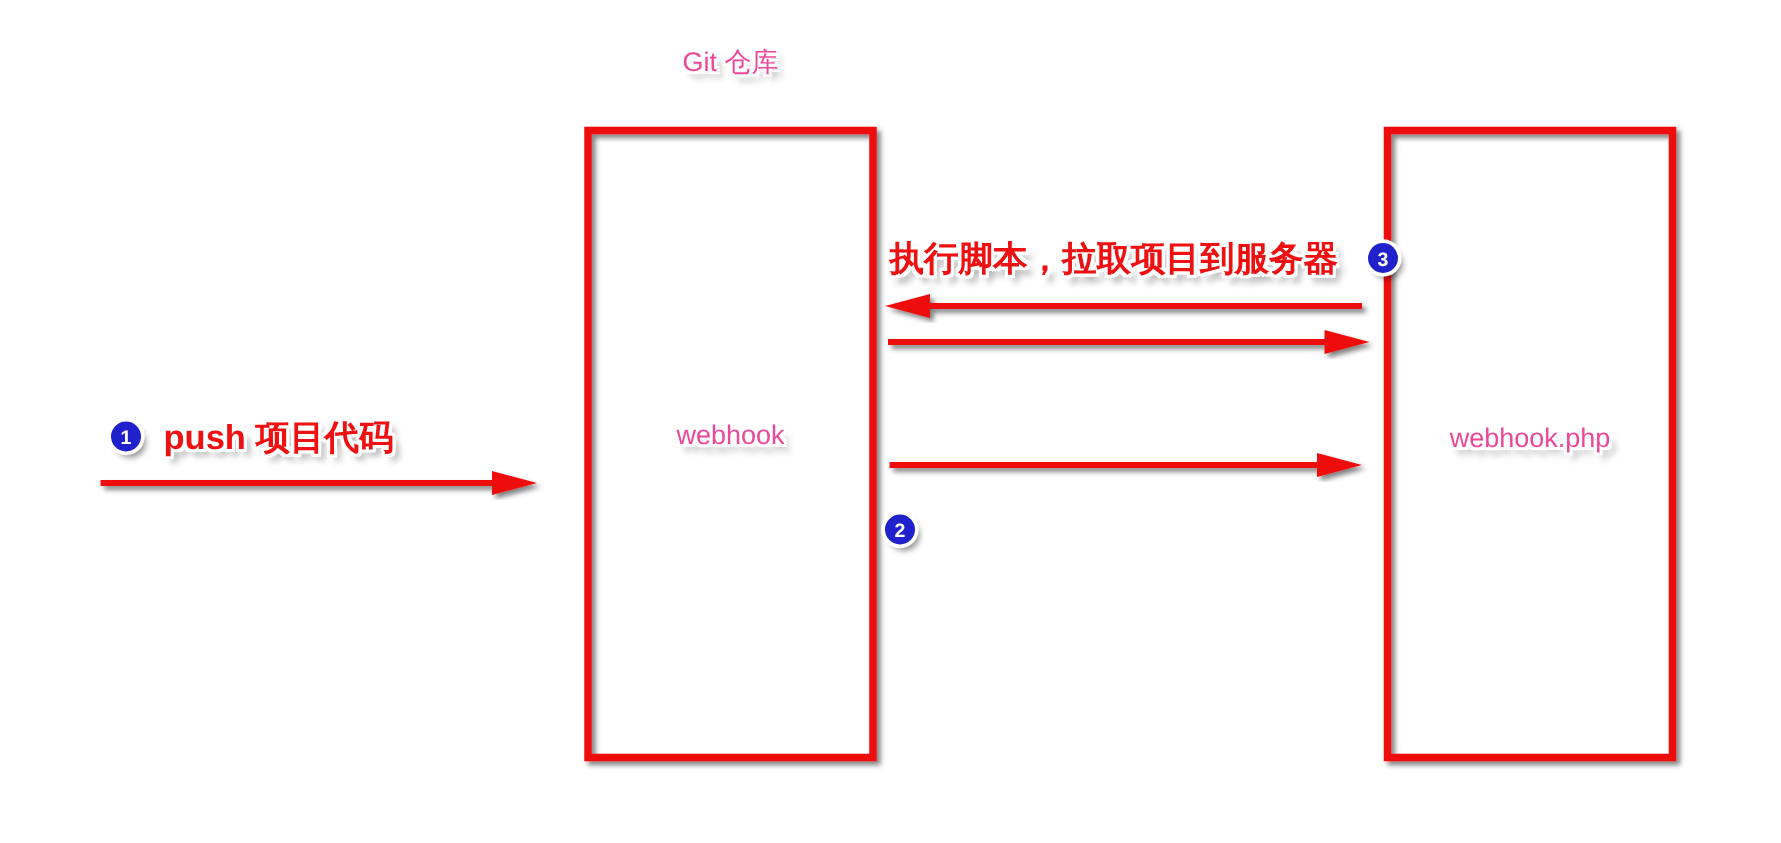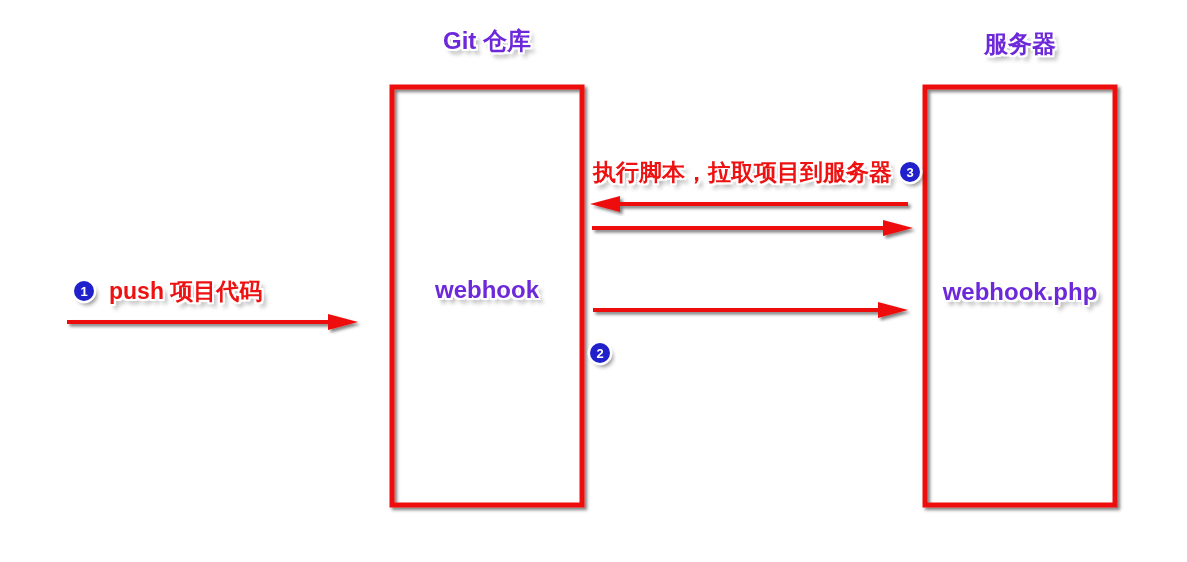"Git 仓库" .label { color: #6d28d9 -> #ec4899; font-size: 24px -> 18px; font-weight: bold -> normal }
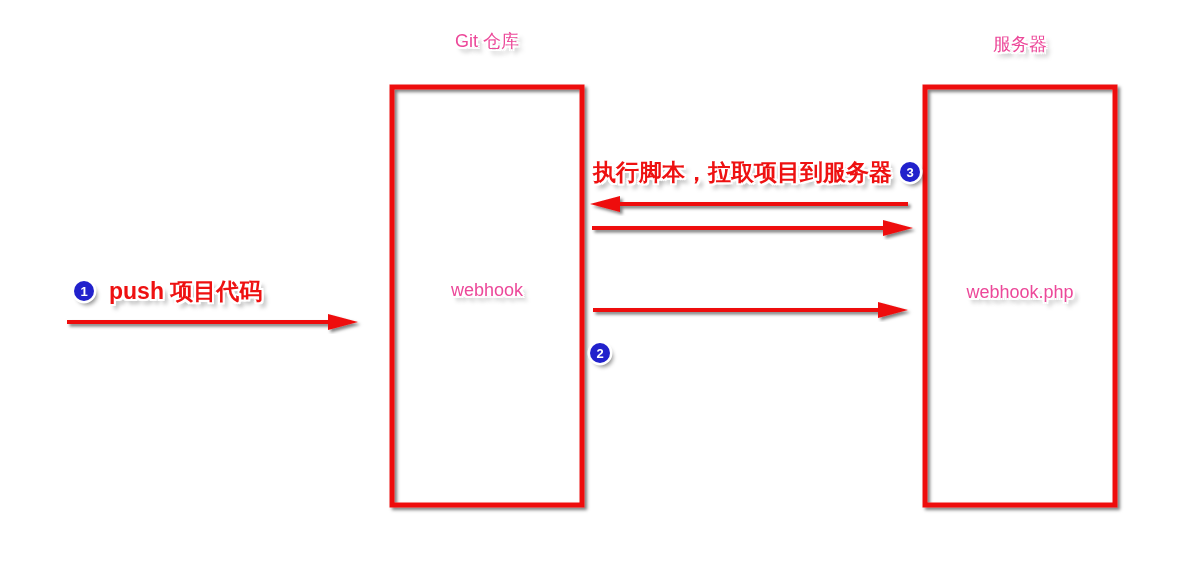"服务器" div.label { html: <div>服务器</div> -> none }
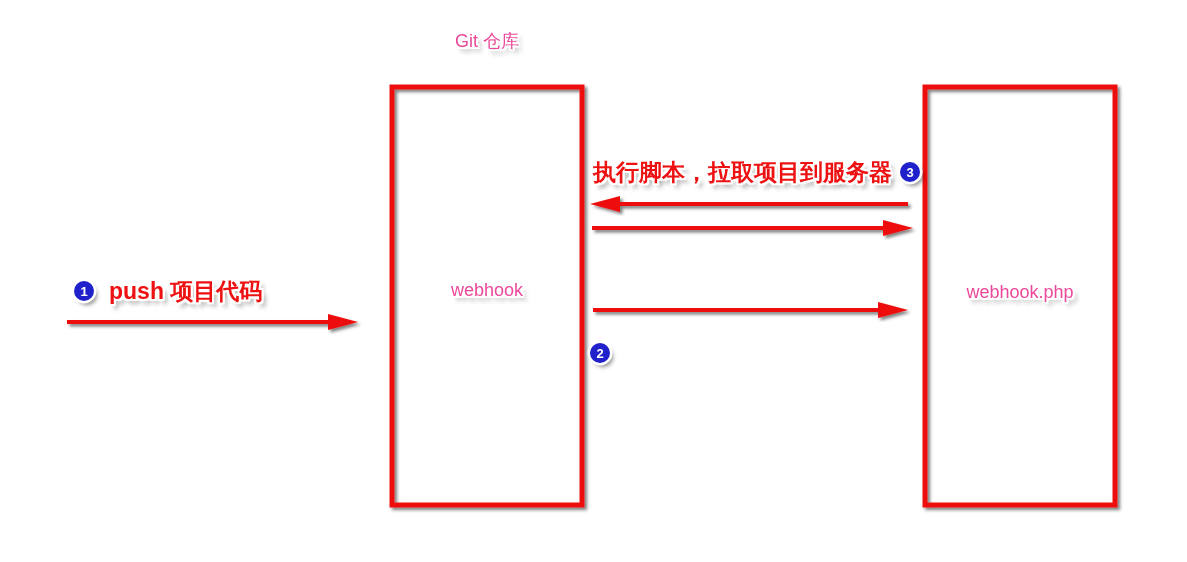"执行脚本，拉取项目到服务器" div.step { gap: 8px -> 20px }
